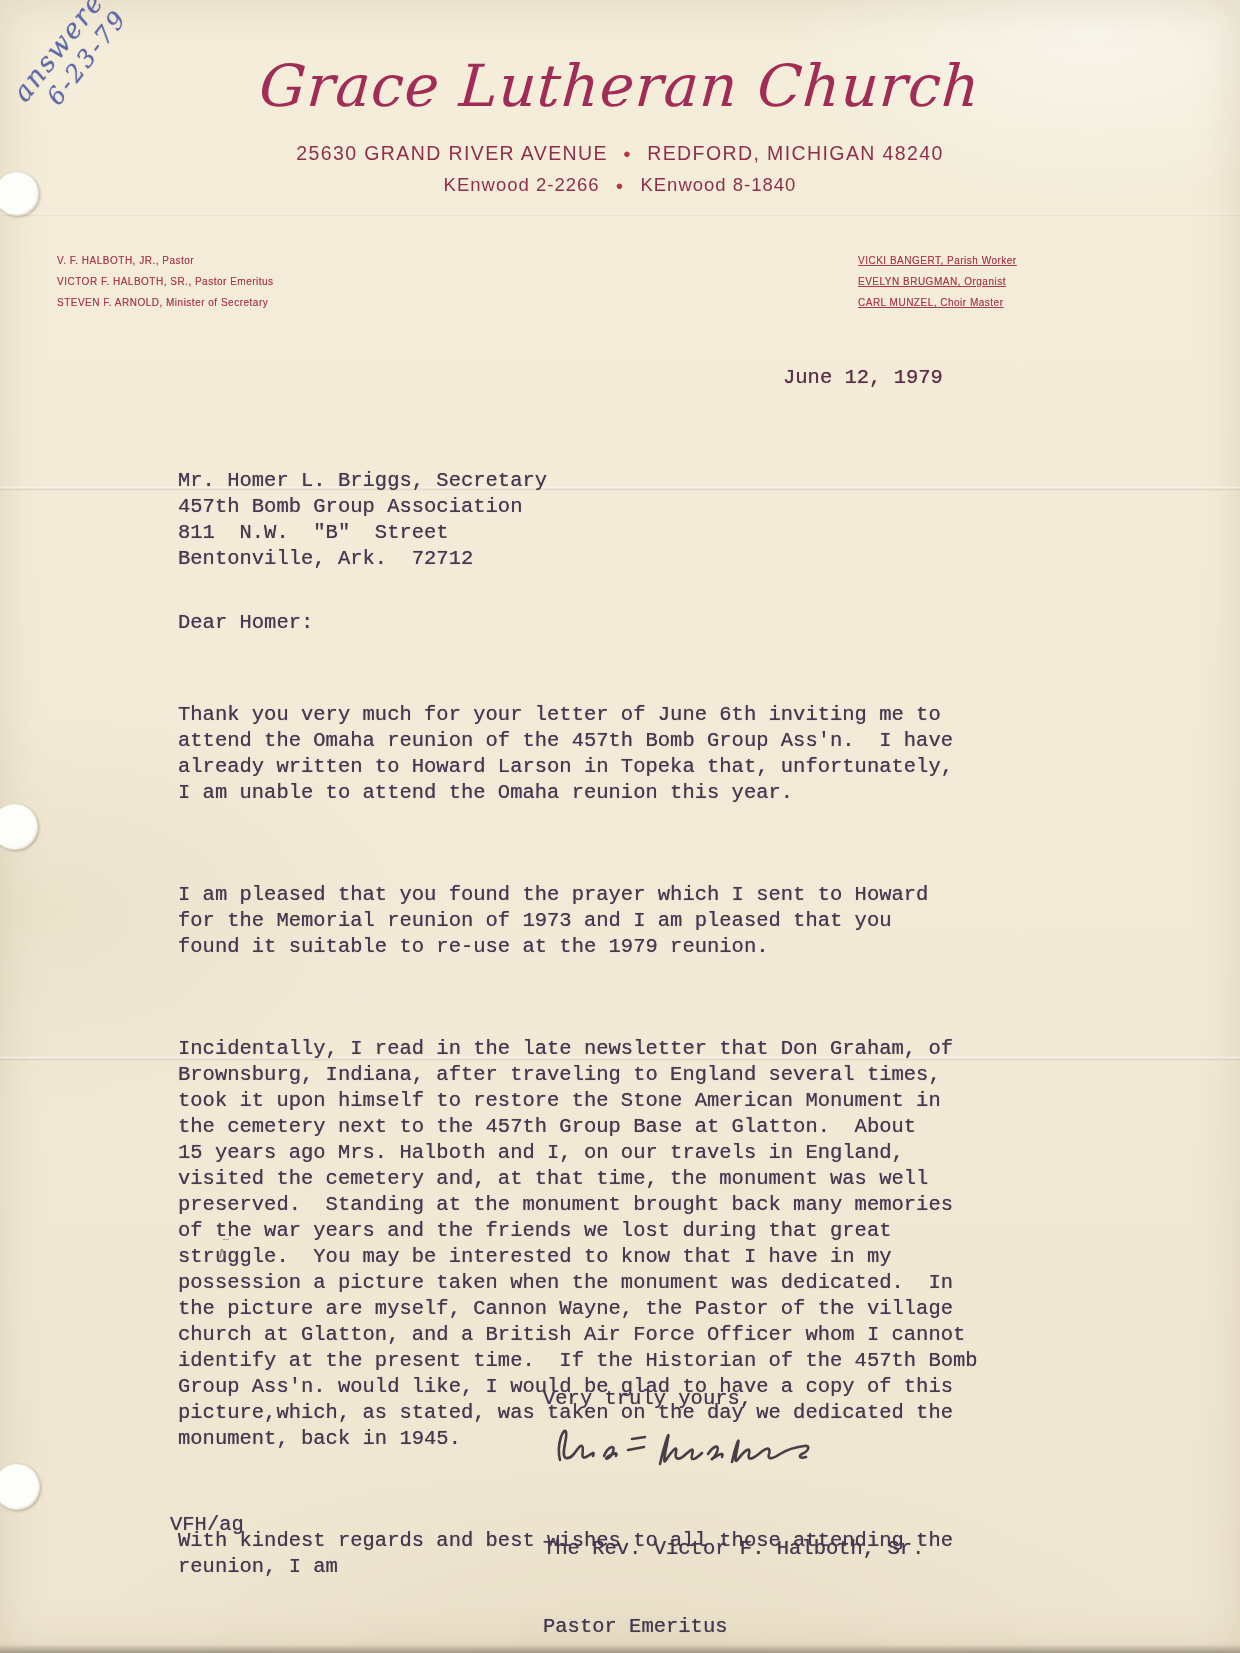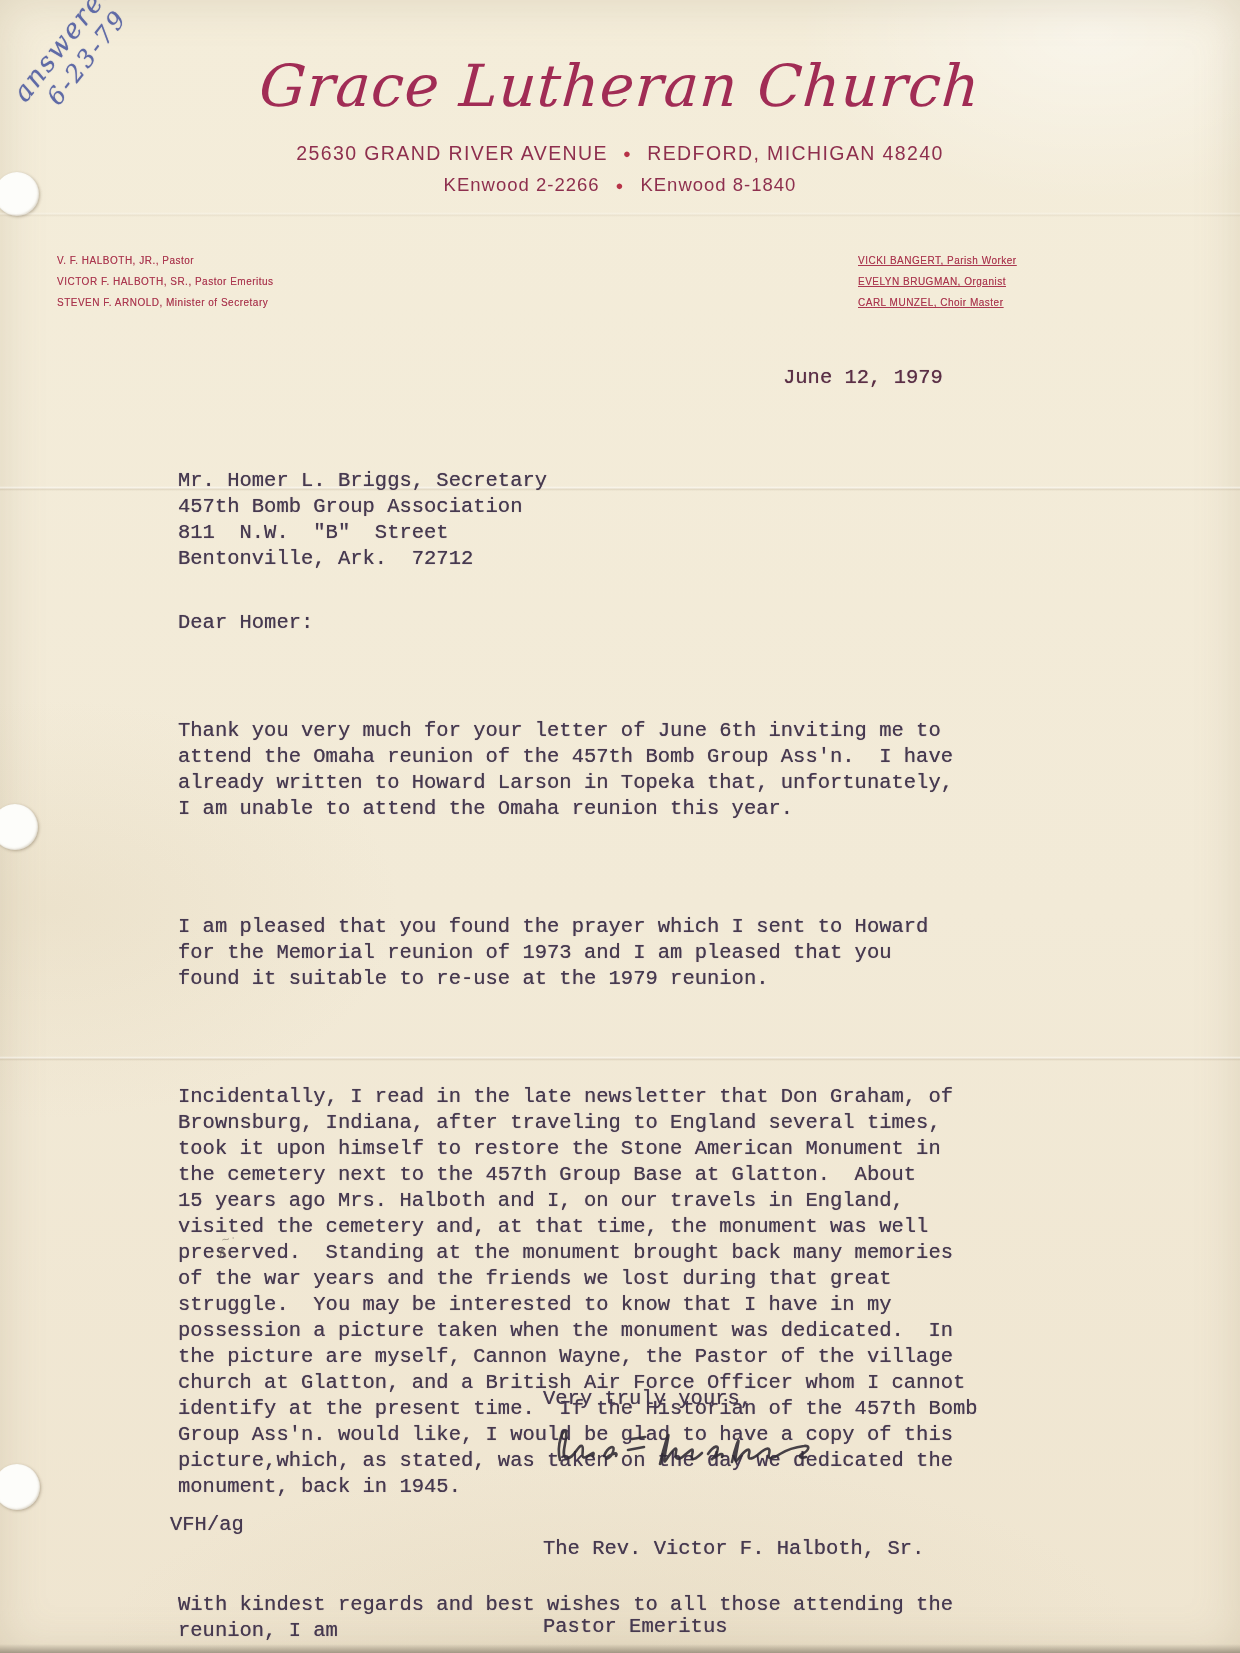"Thank you very much for" .body p { margin: 16px 0 24px 0 -> 0 0 24px 0 }
